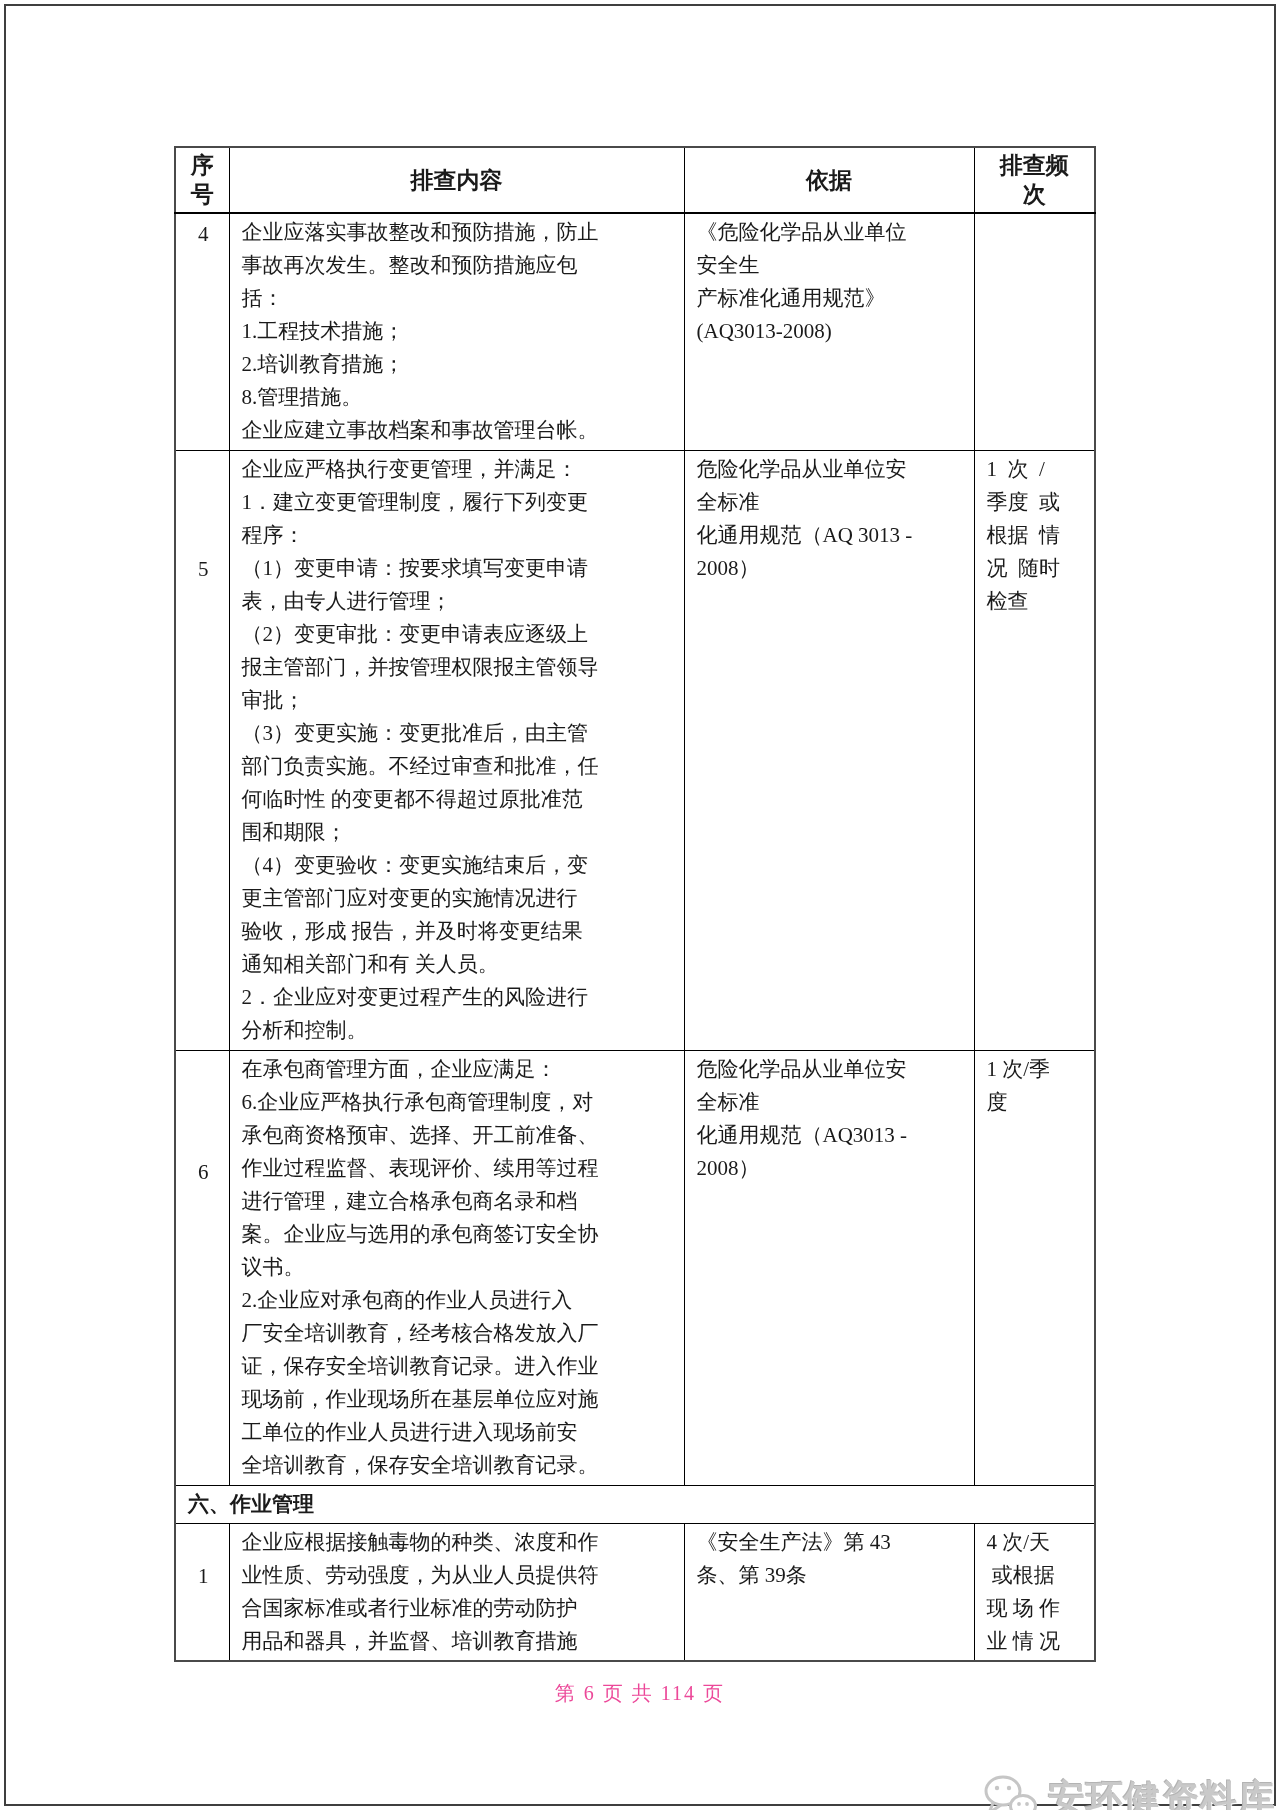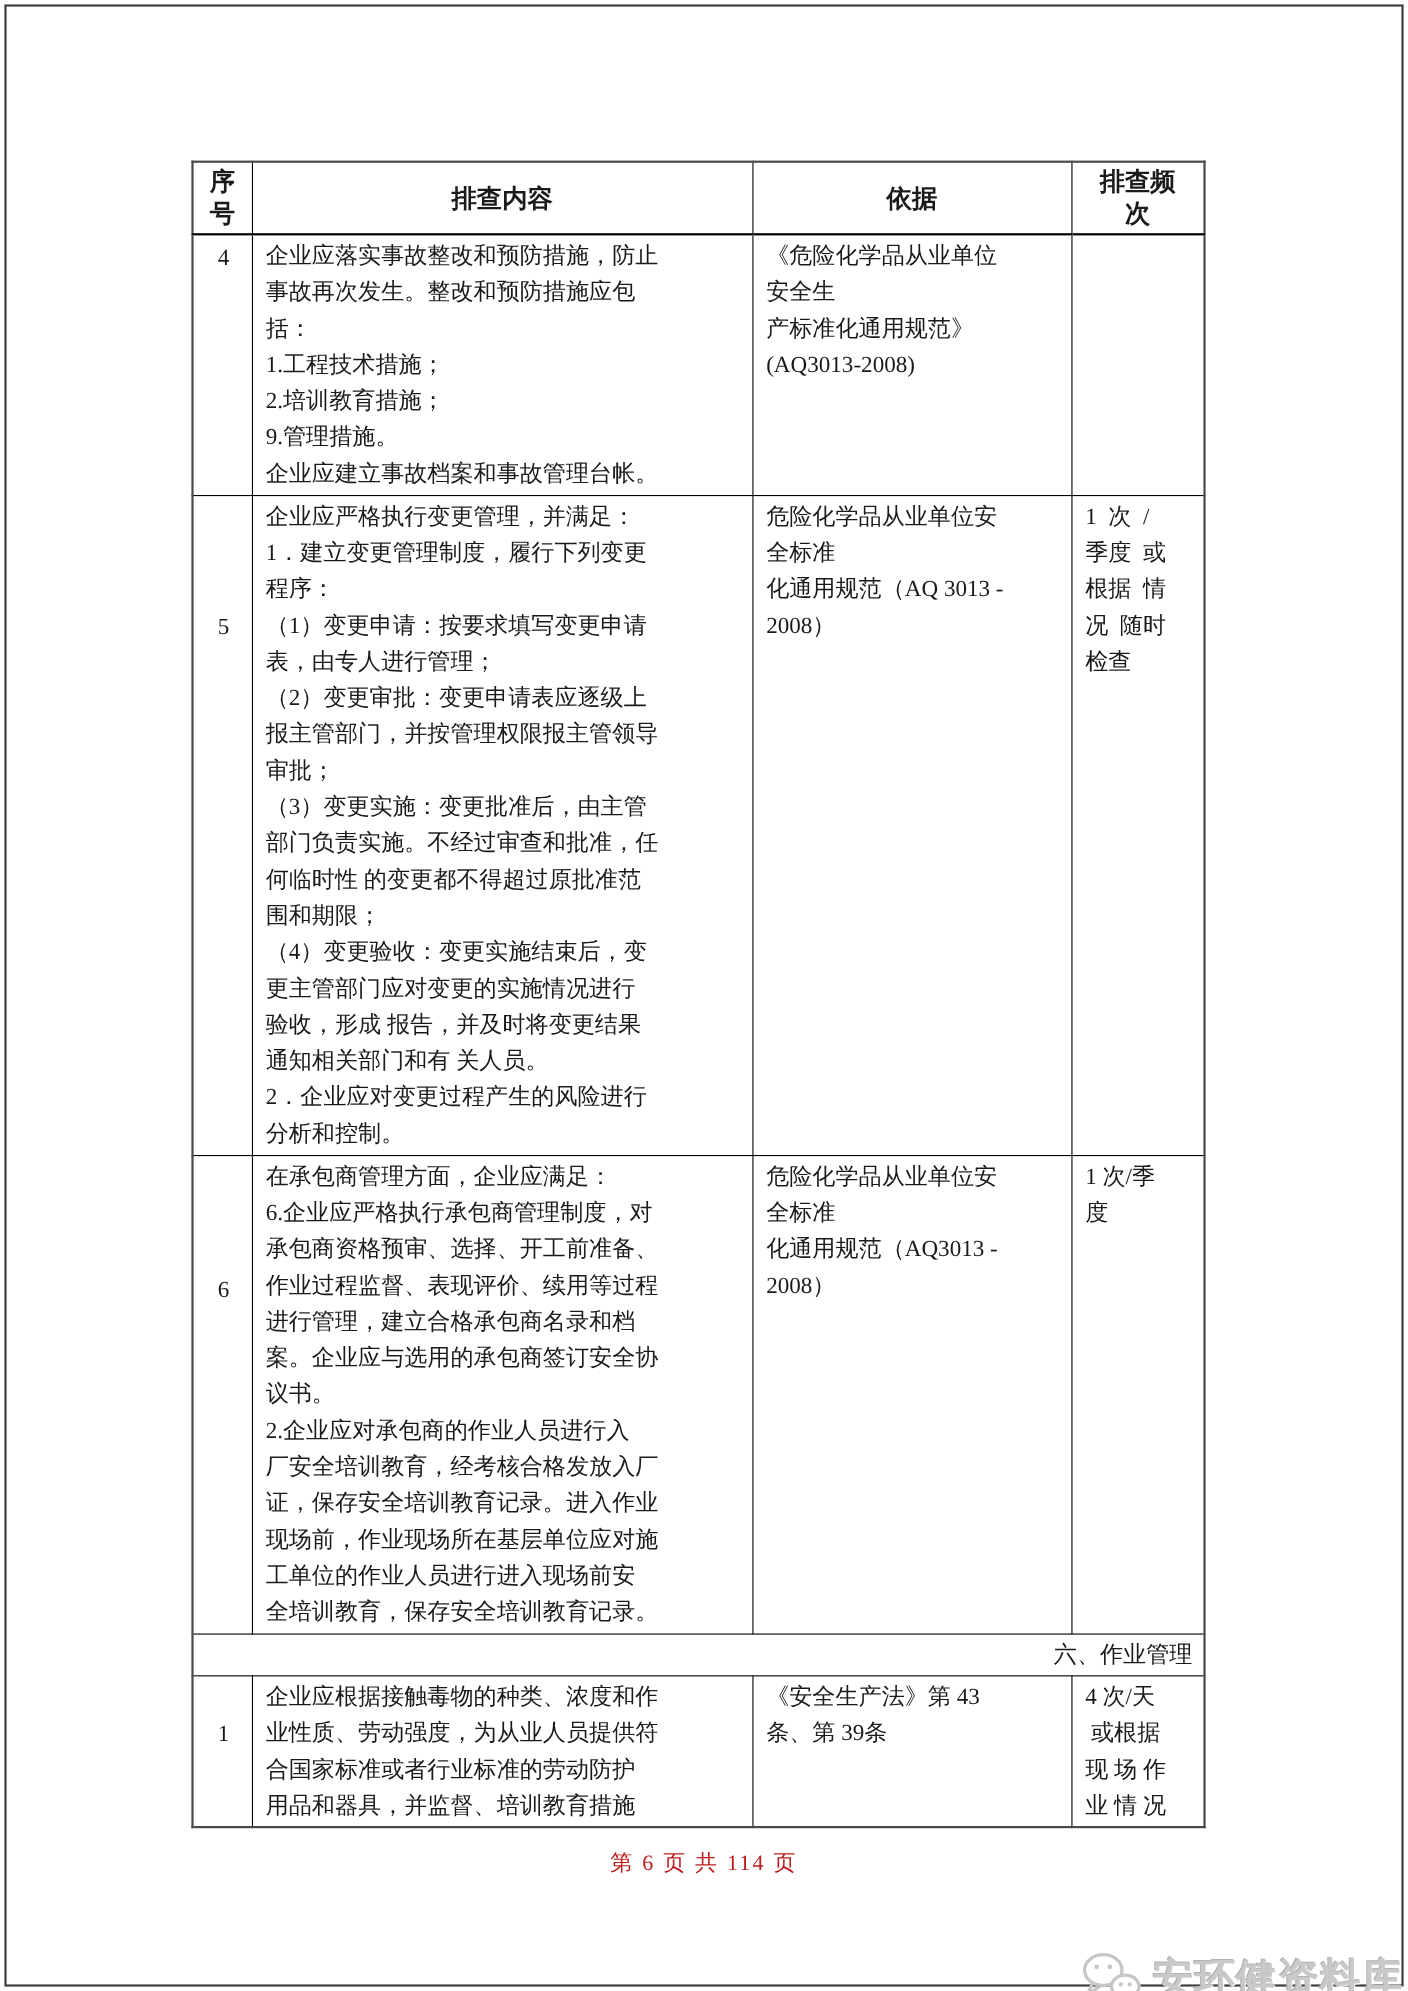"企业应落实事故整改和预防措施，防止" td.content-cell { text: 9 -> 8 }
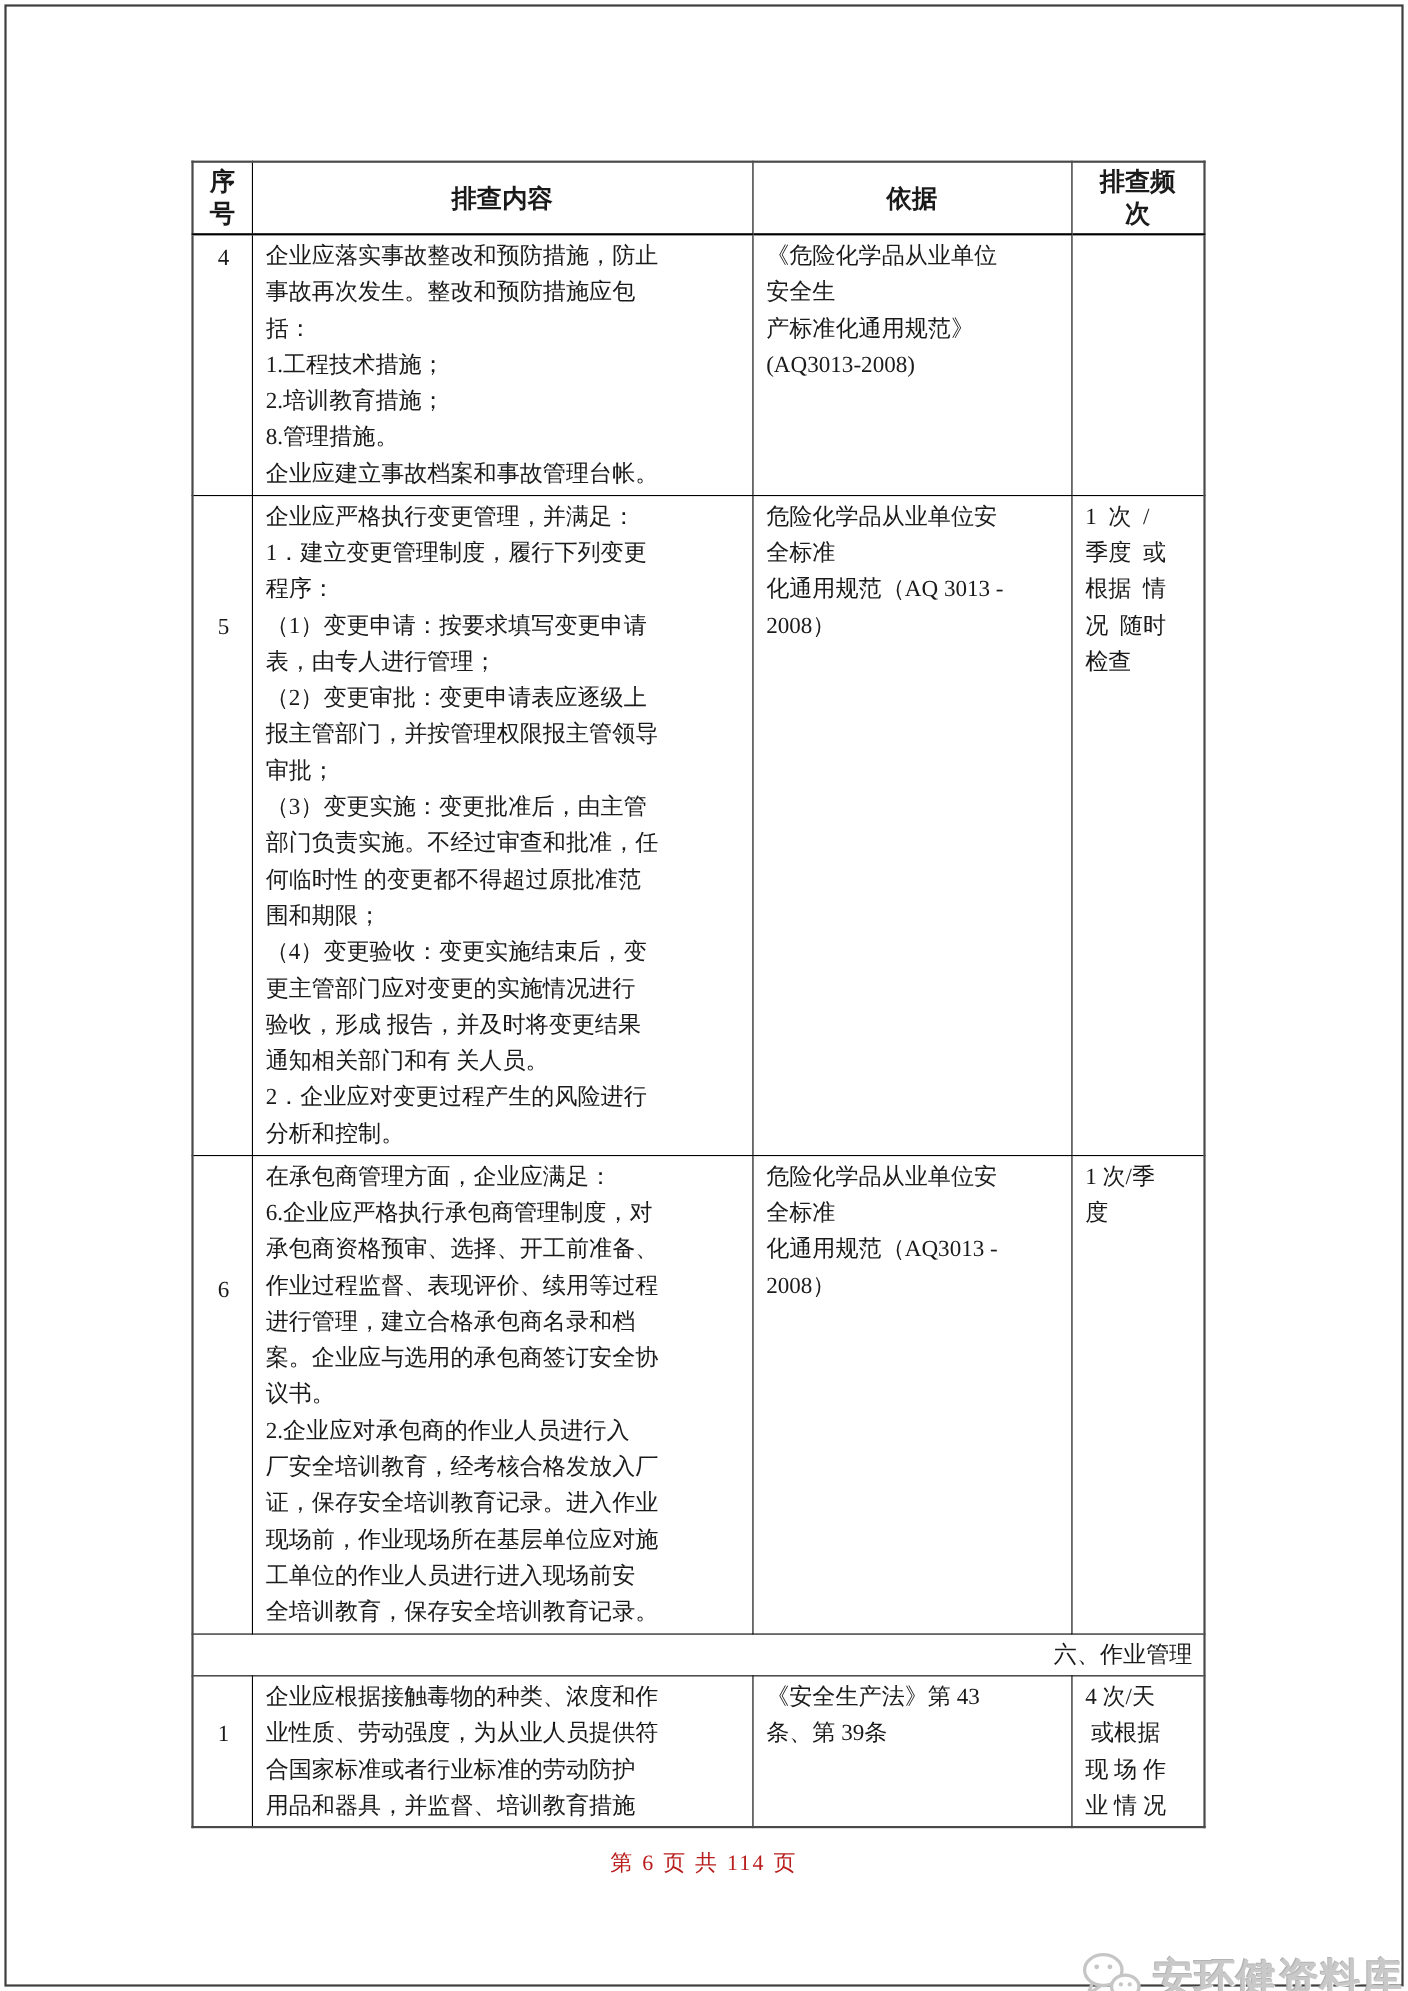"六、作业管理" .section-cell { font-weight: normal -> bold; text-align: right -> none }
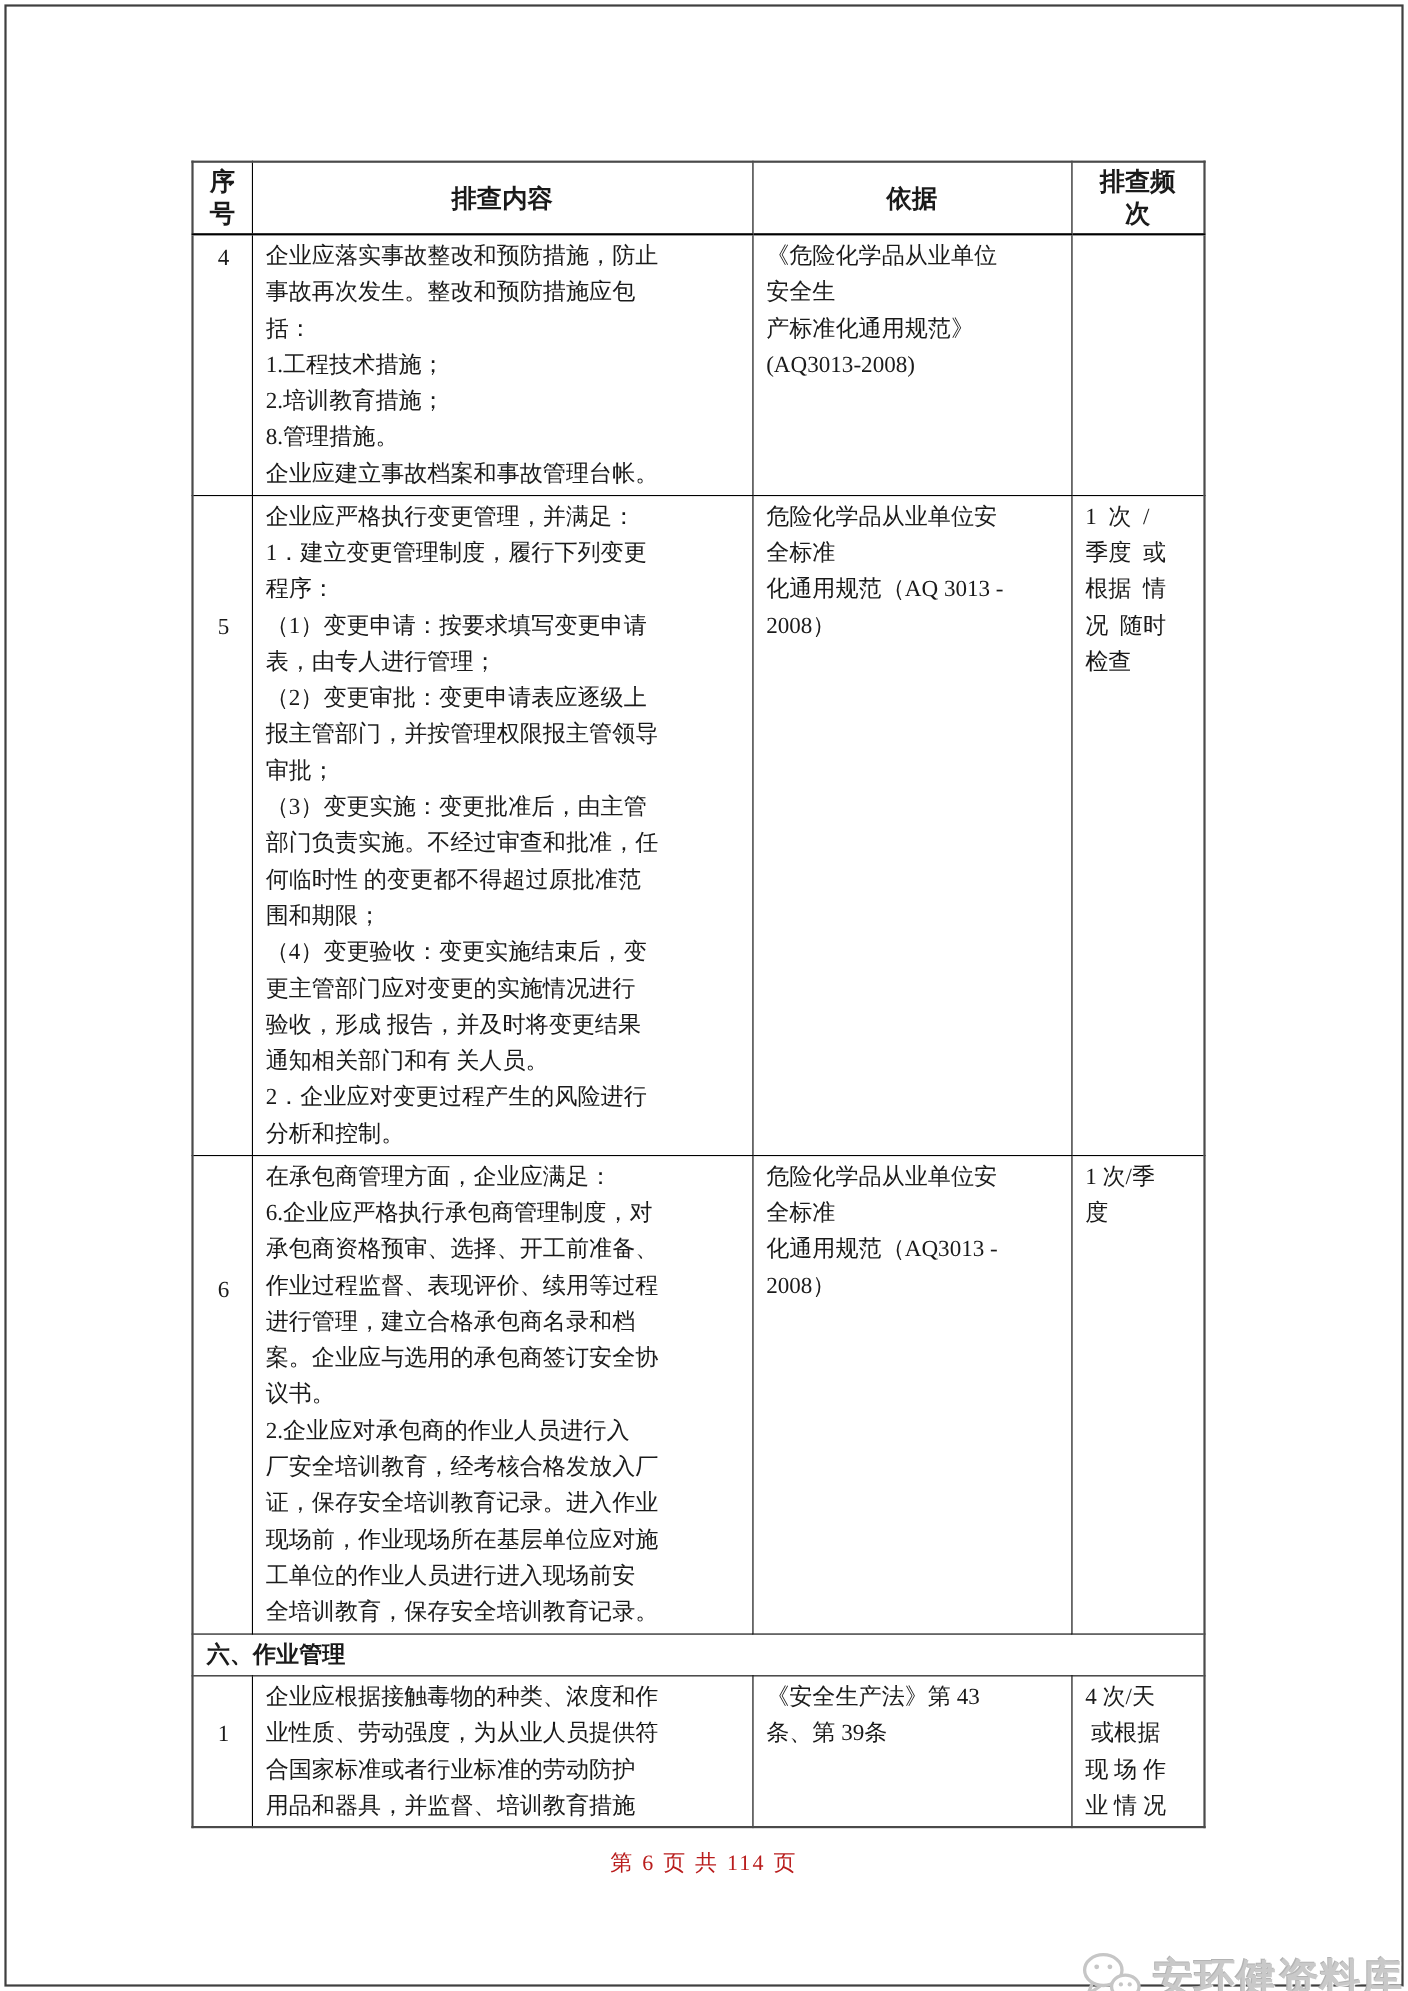"第 6 页 共 114" .footer { color: #b91c1c -> #ec4899 }
